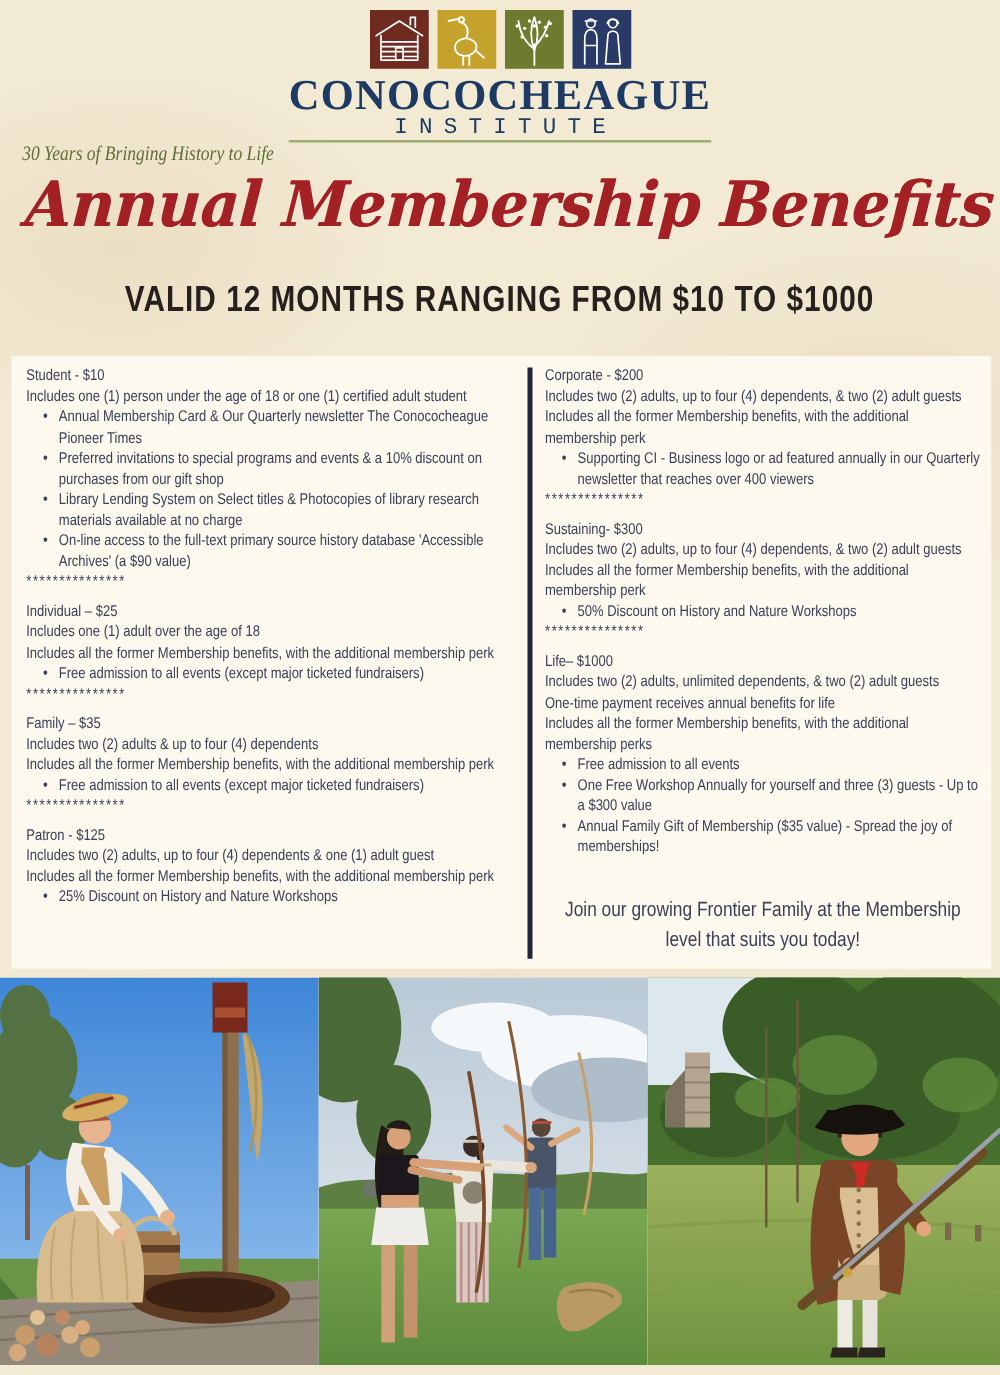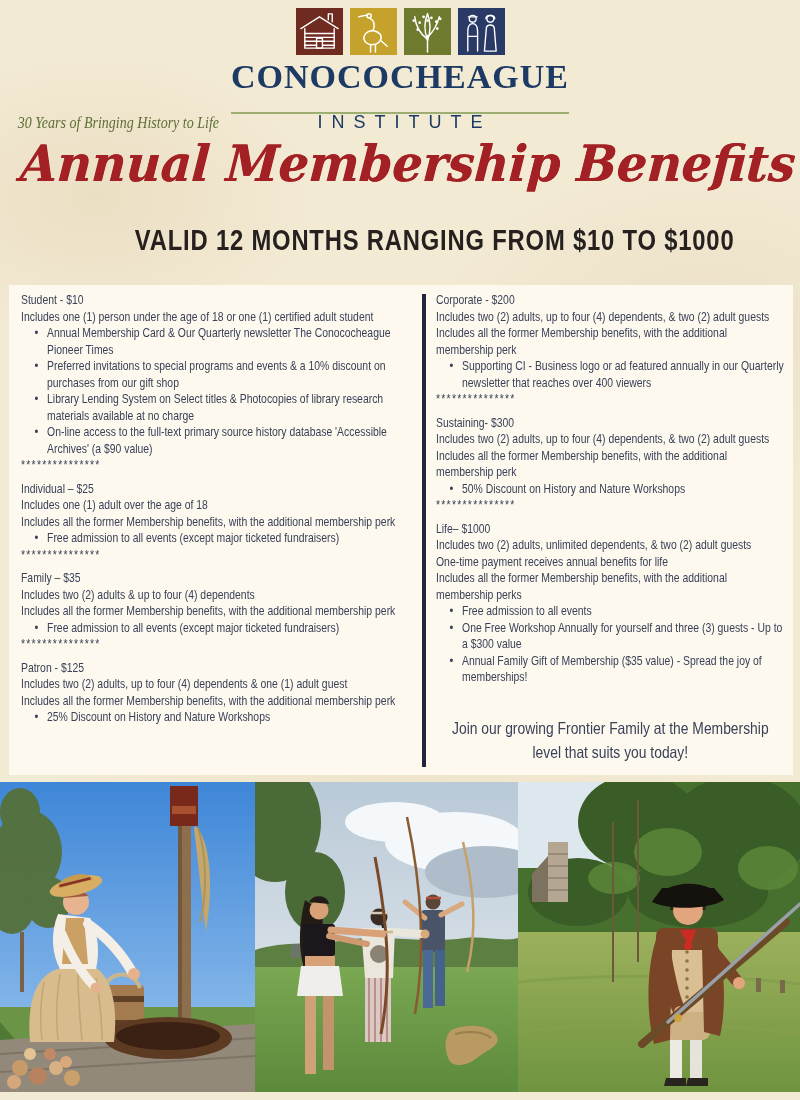"INSTITUTE" .orgsub { font-family: Liberation Sans, sans-serif -> Liberation Mono, monospace; margin-top: 20px -> none }
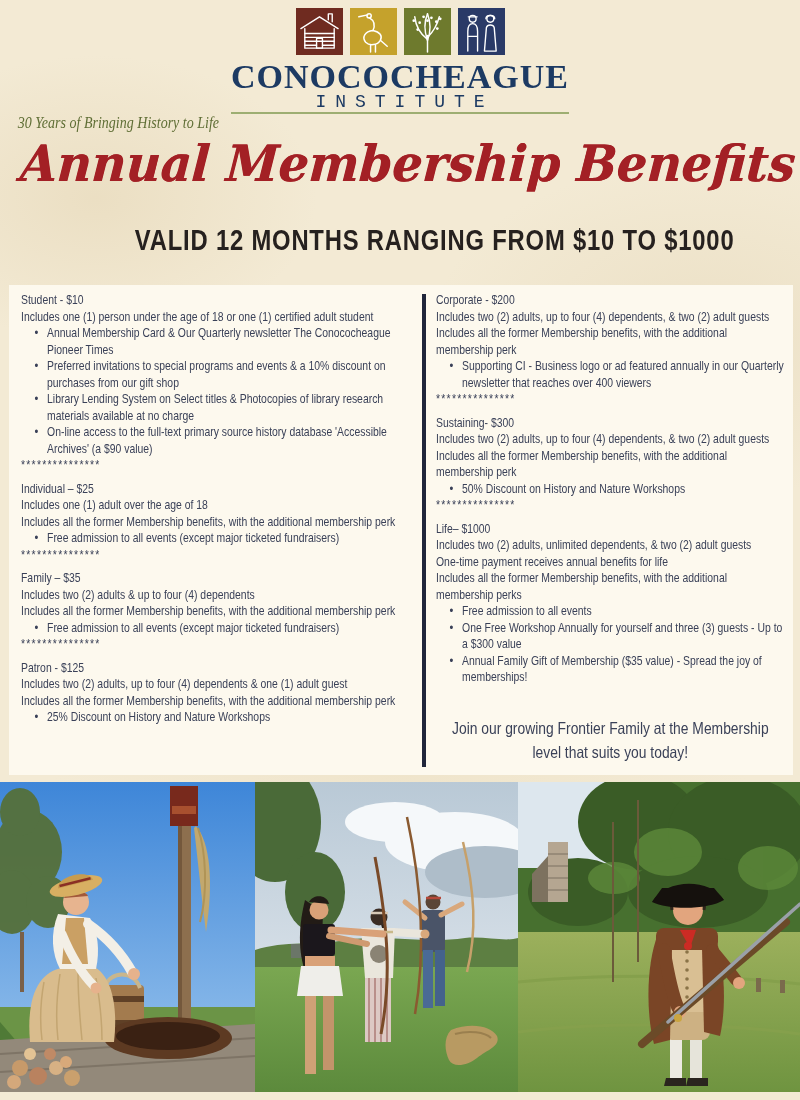"VALID 12 MONTHS RANGING FROM" .subtitle { text-align: right -> center }
